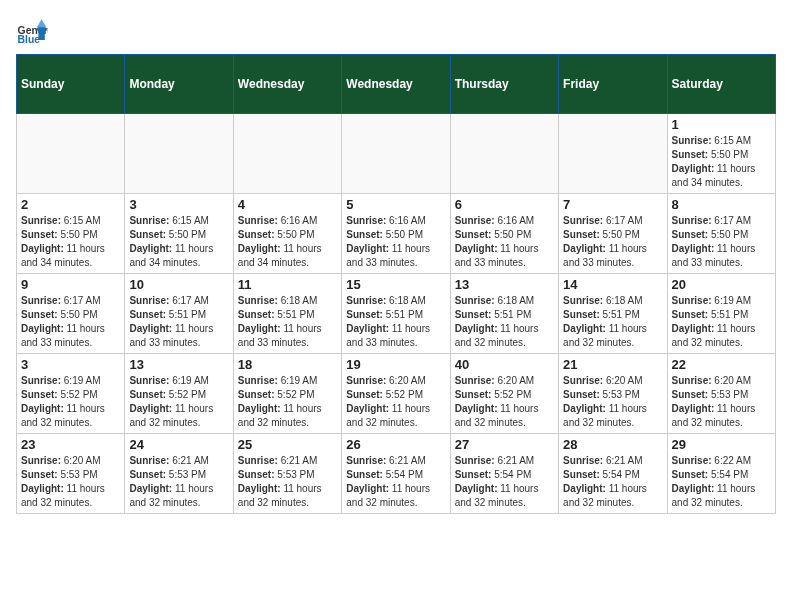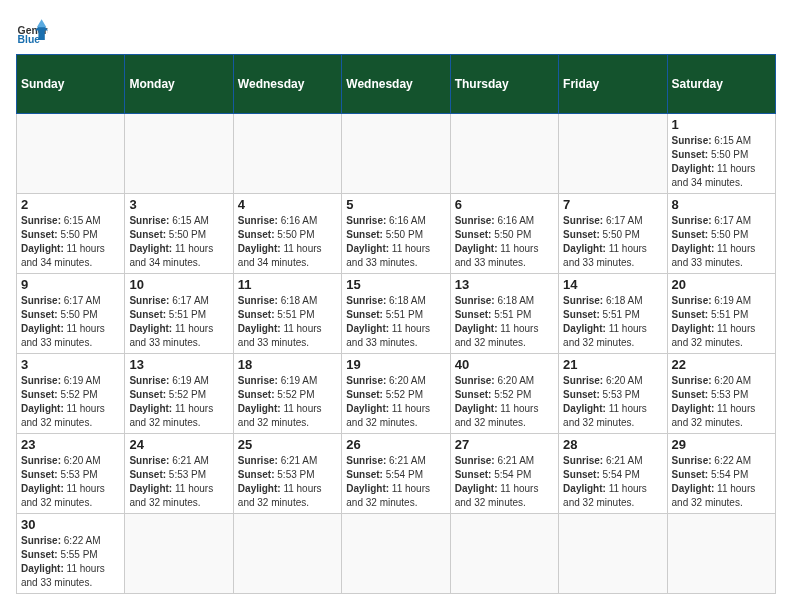"30" tr.week-row { html: <tr> <td> <span>30</span> <div><strong>Sunrise:</strong> 6:22 AM<br><strong>Sunset:</strong> 5:55 PM<br><strong>Daylight:</strong> 11 hours and 33 minutes.</div> </td> <td></td> <td></td> <td></td> <td></td> <td></td> <td></td> </tr> -> none }
